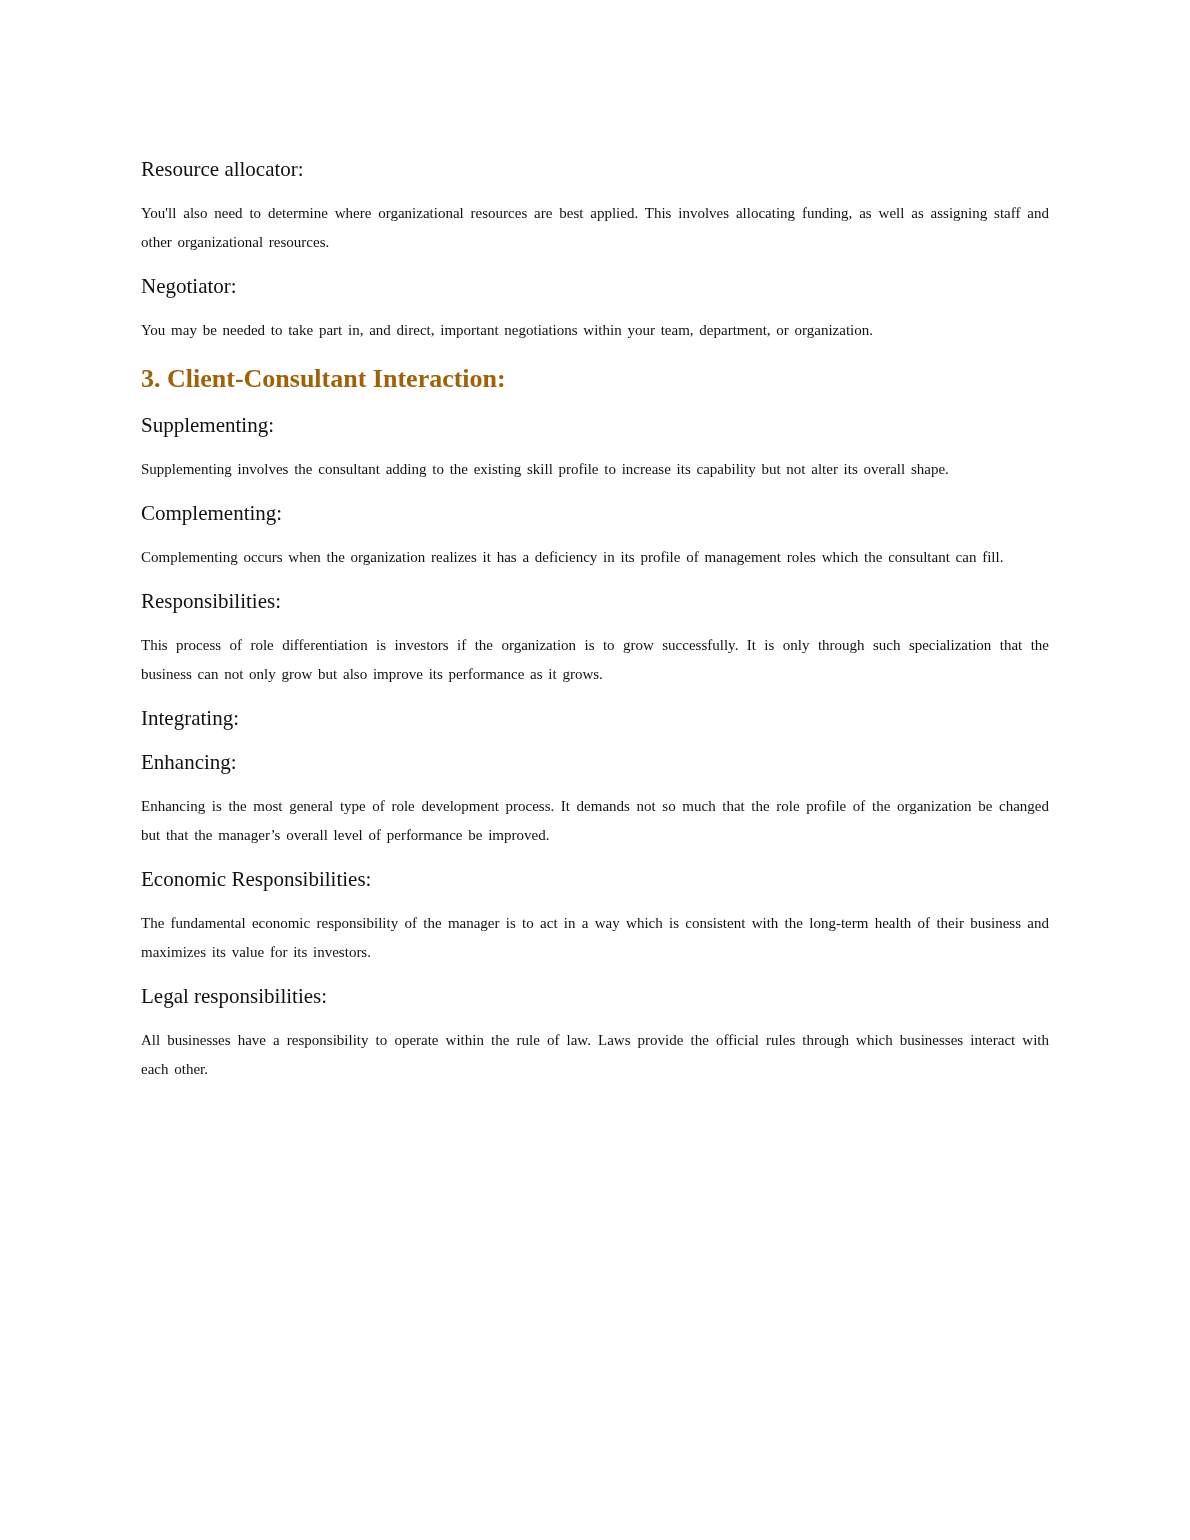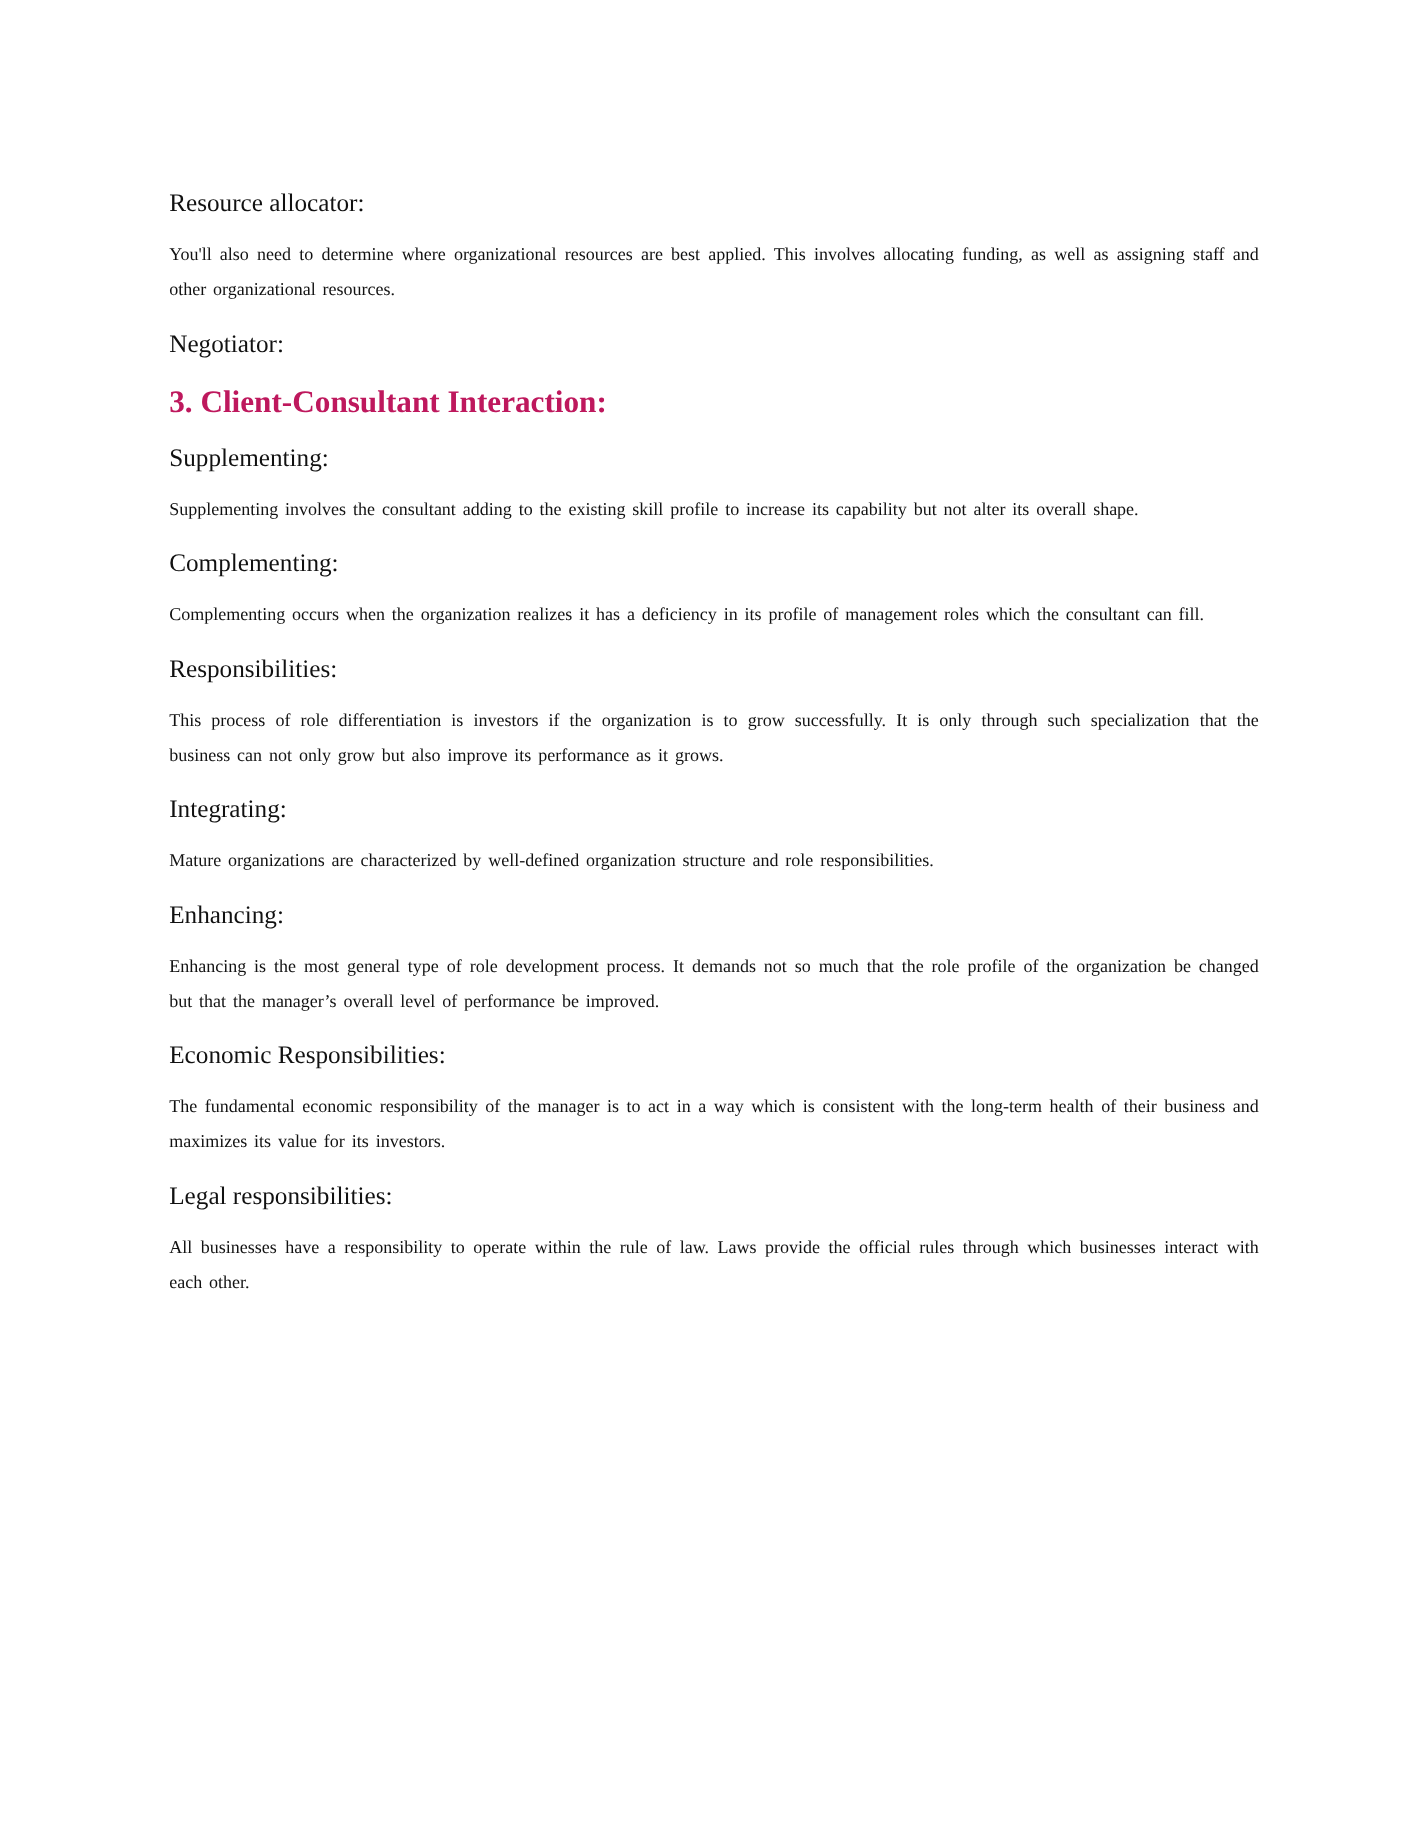"You may be needed to" p.paragraph { html: none -> <p>You may be needed to take part in, and direct, important negotiations within your team, department, or organization.</p> }
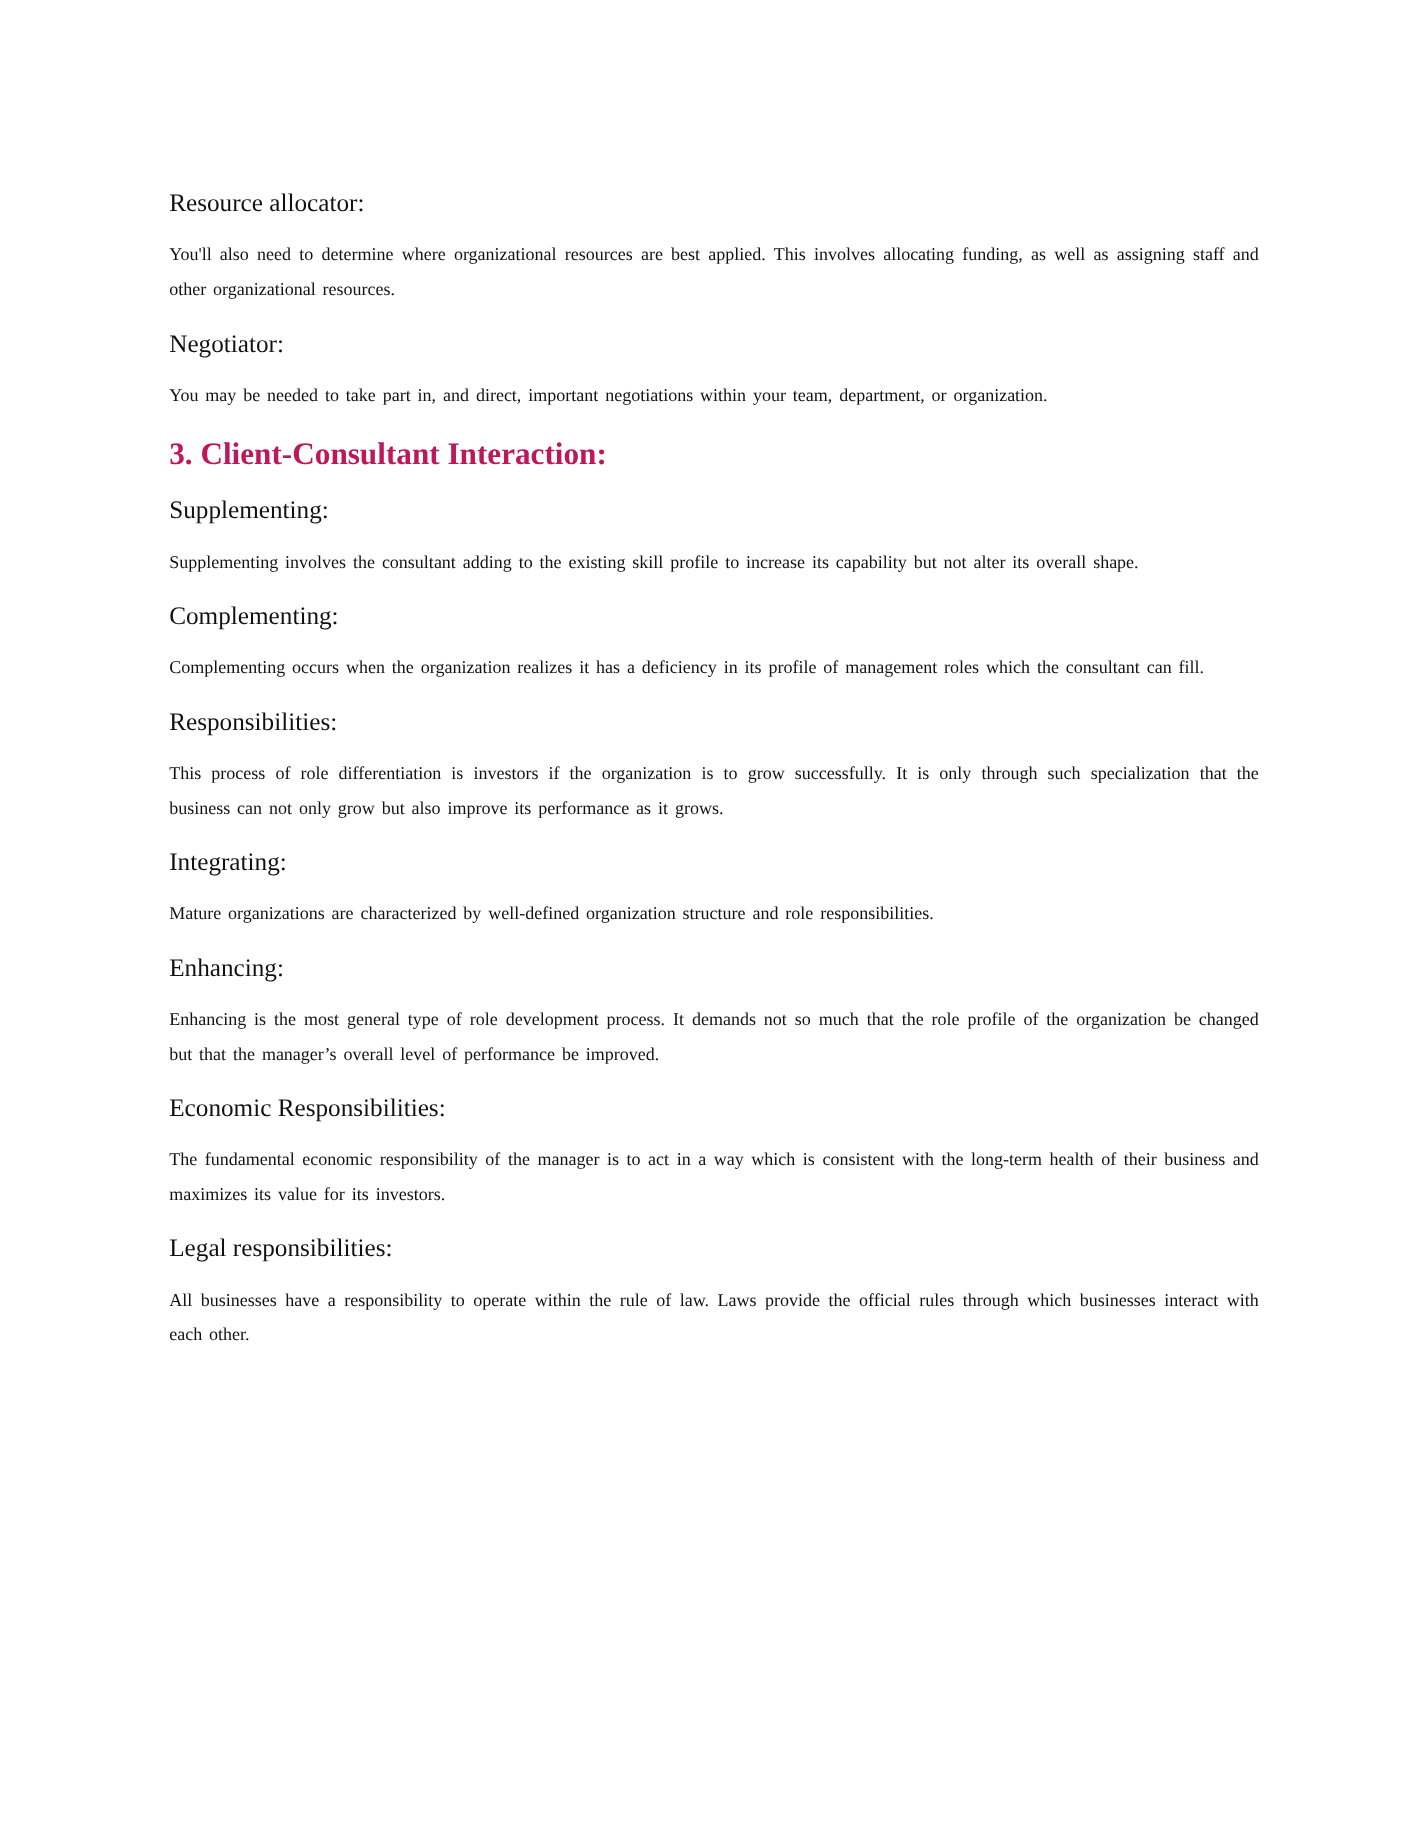"3. Client-Consultant Interaction:" .heading { color: #be185d -> #a16207 }
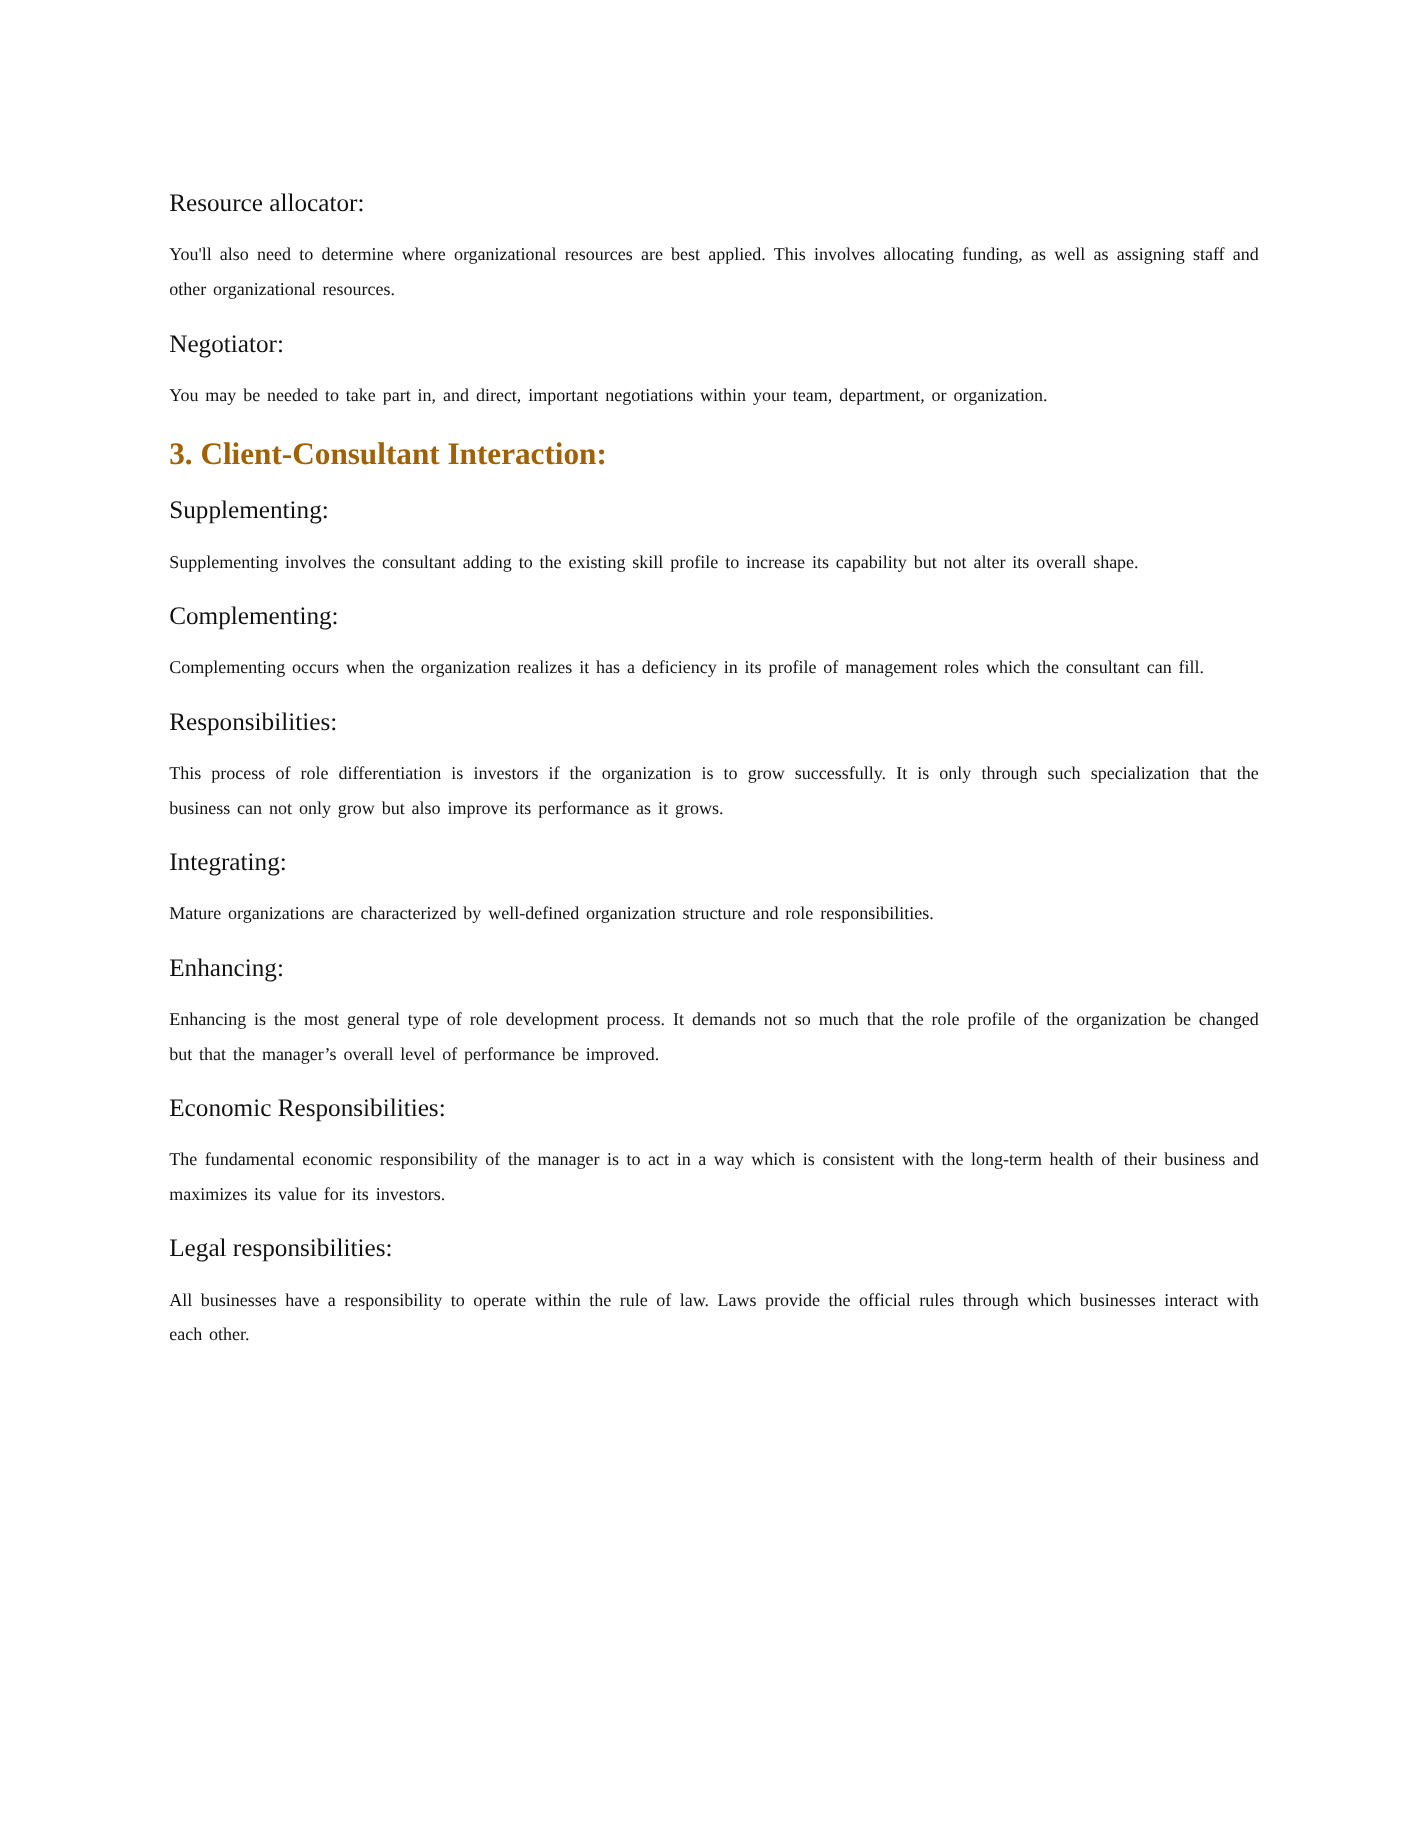"Mature organizations are characterized" p.paragraph { html: <p>Mature organizations are characterized by well-defined organization structure and role responsibilities.</p> -> none }
